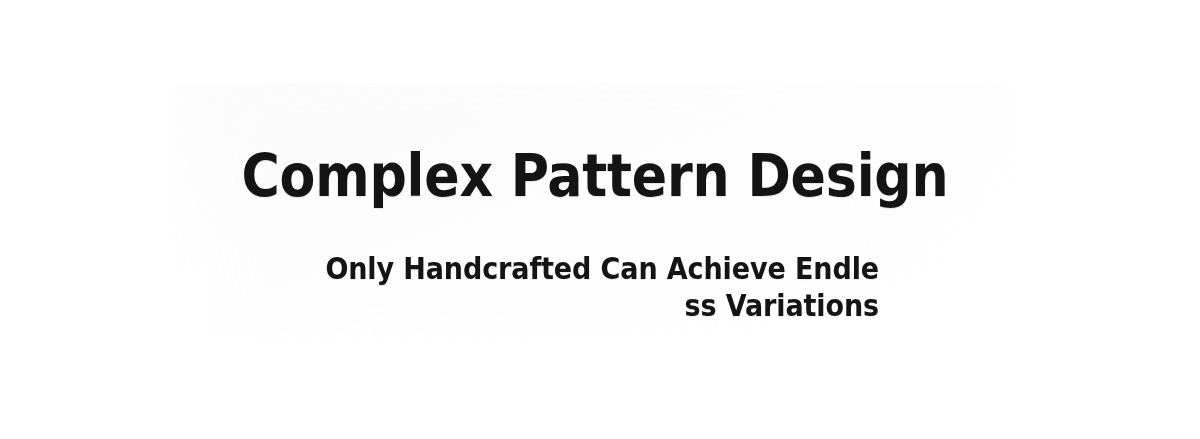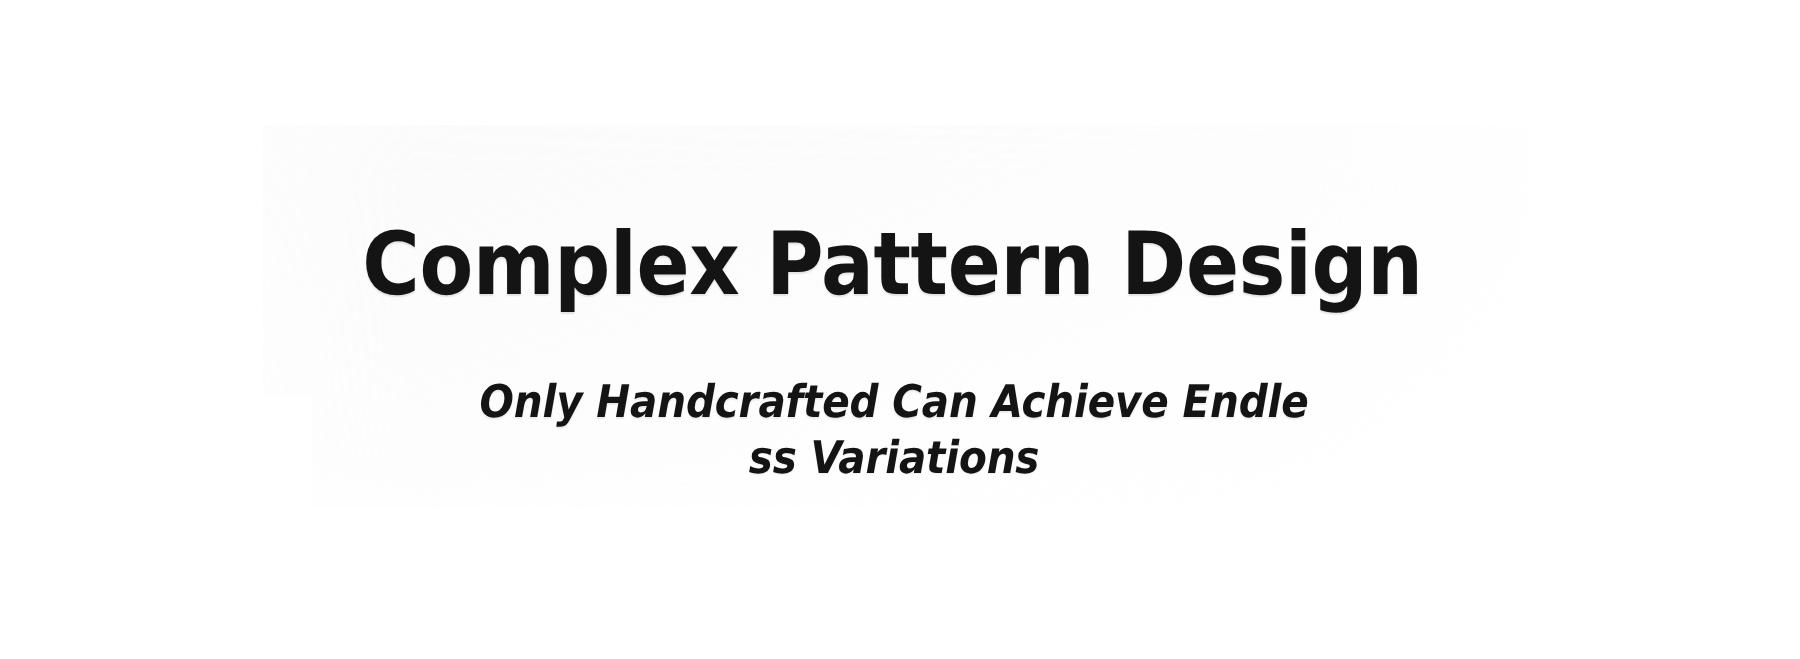"Only Handcrafted Can Achieve Endless" .subtitle { font-style: italic -> none; text-align: center -> right }
